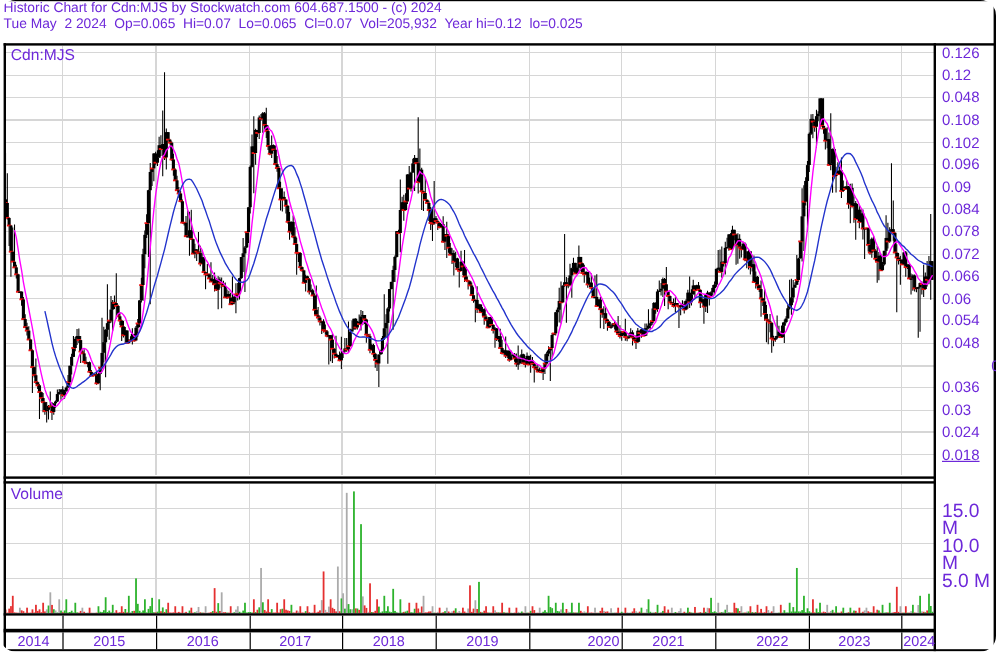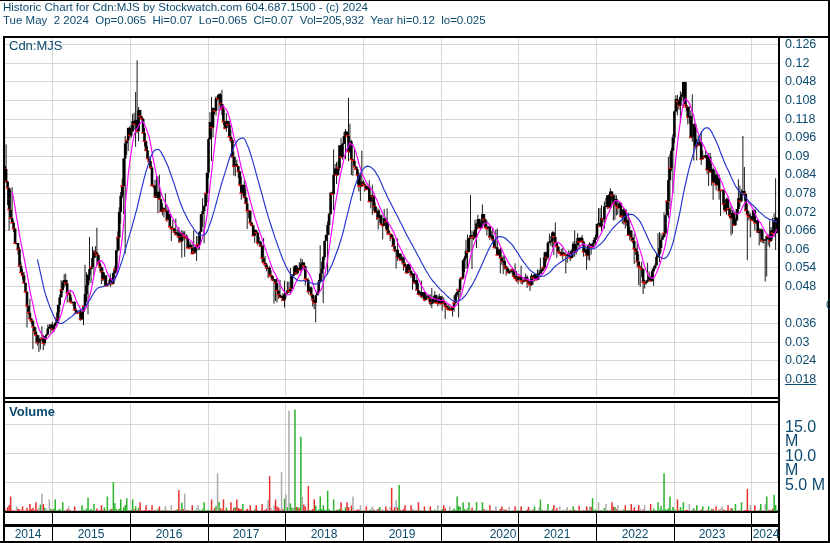"Historic Chart for Cdn:MJS by" .chart { border-radius: none -> 13px; color: #0c4a6e -> #6d28d9 }
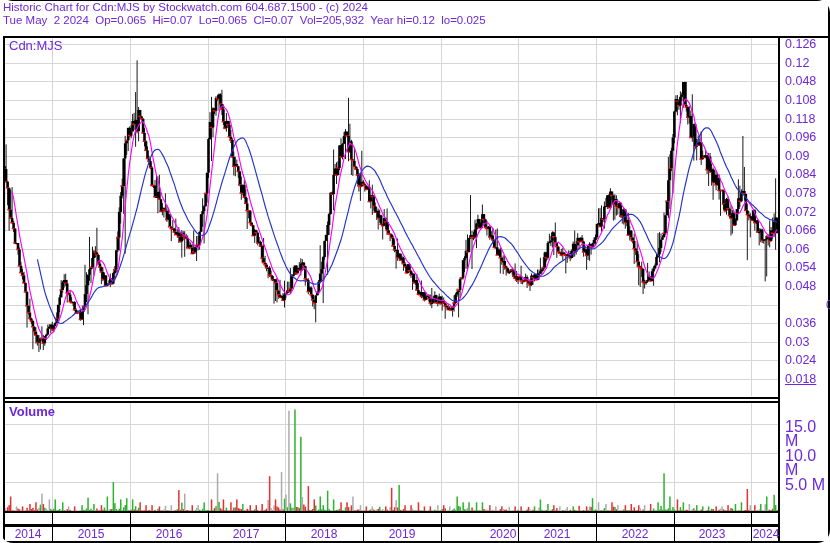"0.118" div.yticklabel { text: 0.118 -> 0.102 }
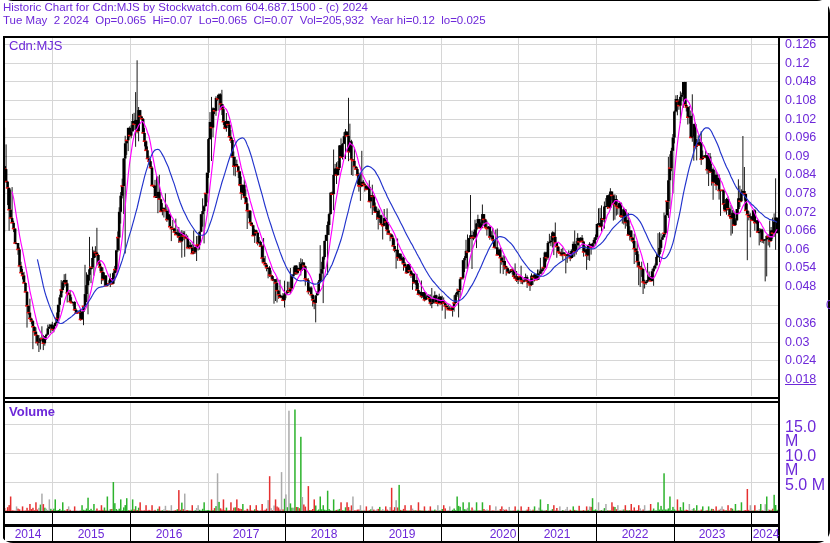"Volume" .vollabel { font-weight: bold -> none }
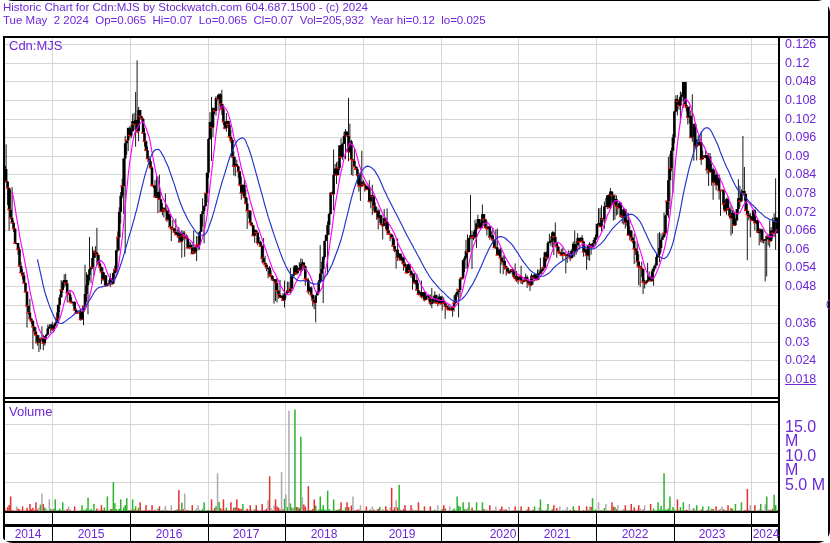"2022" div.yearlabel { text-align: none -> right }
